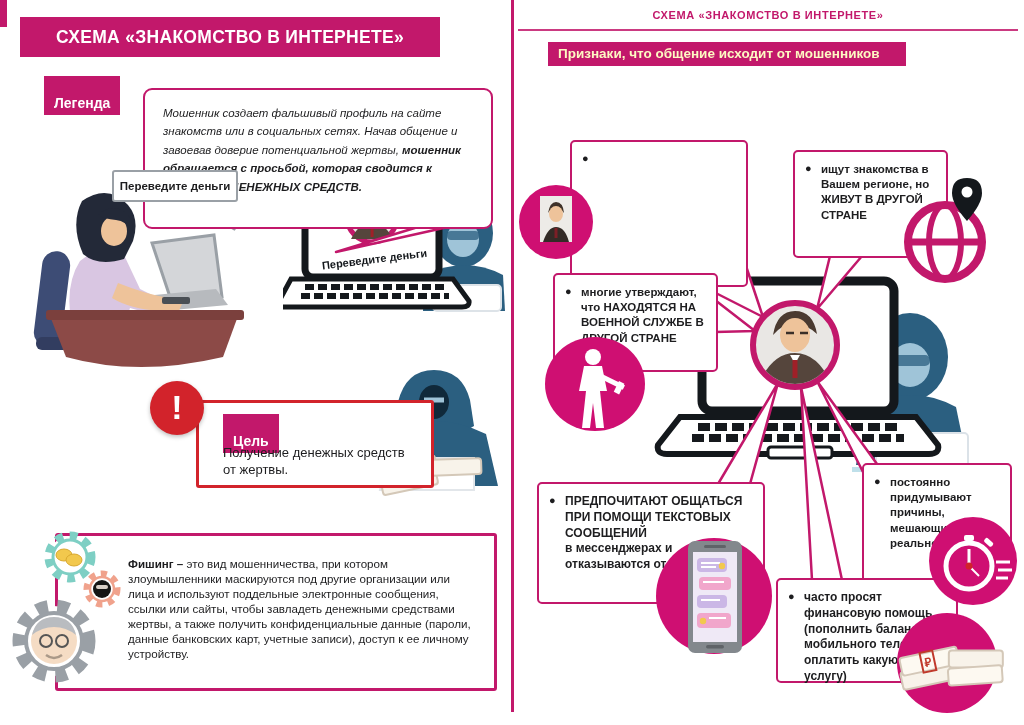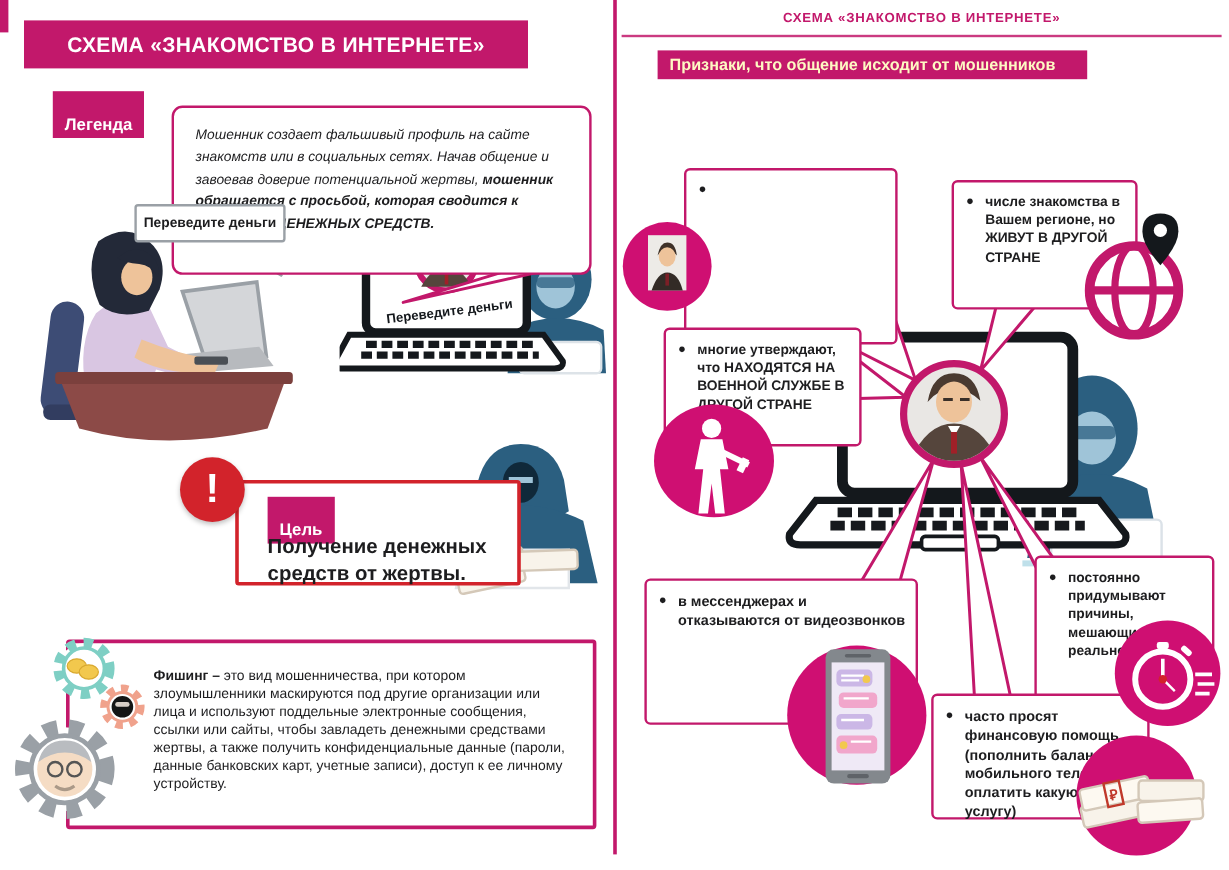"числе знакомства в Вашем регионе," span { text: числе -> ищут }
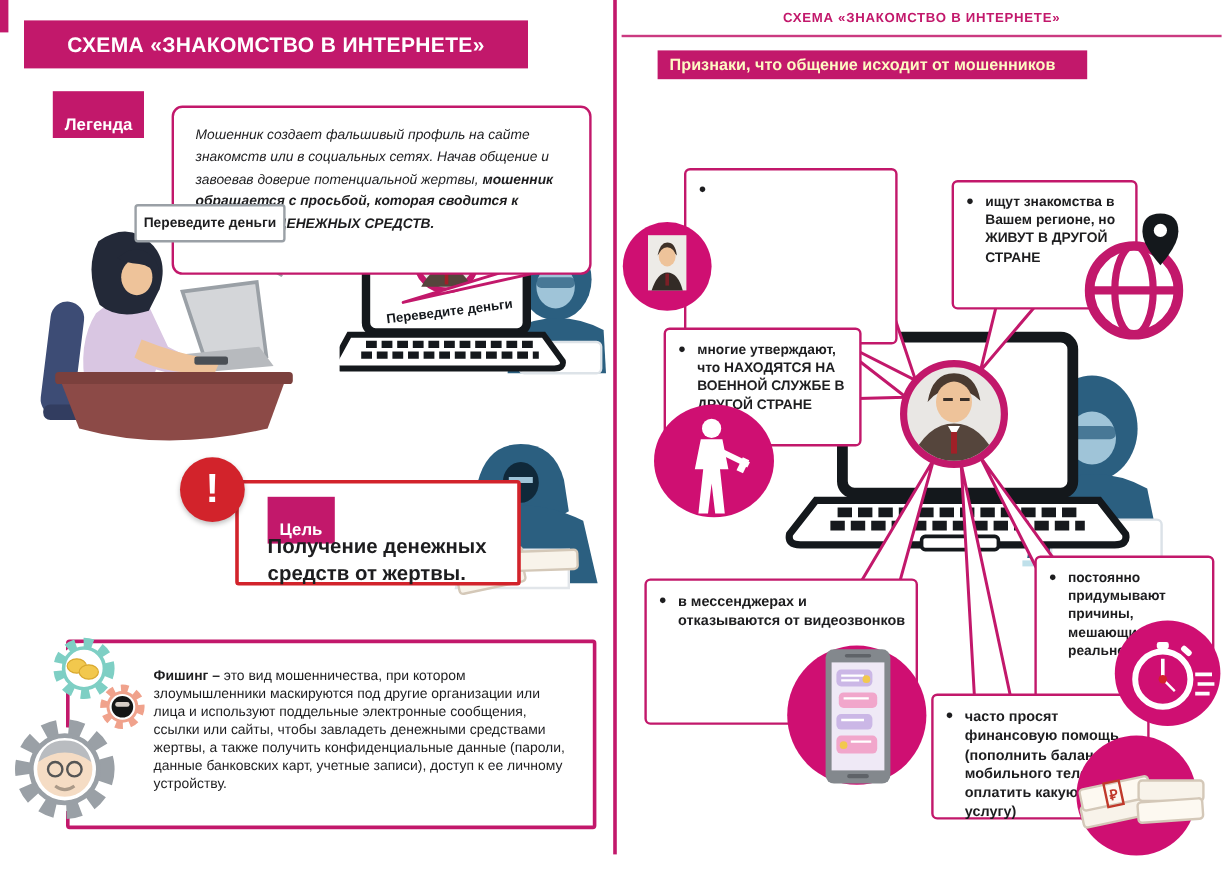"Получение денежных средств от жертвы." .goal-text { font-size: 17px -> 13px; font-weight: bold -> normal }
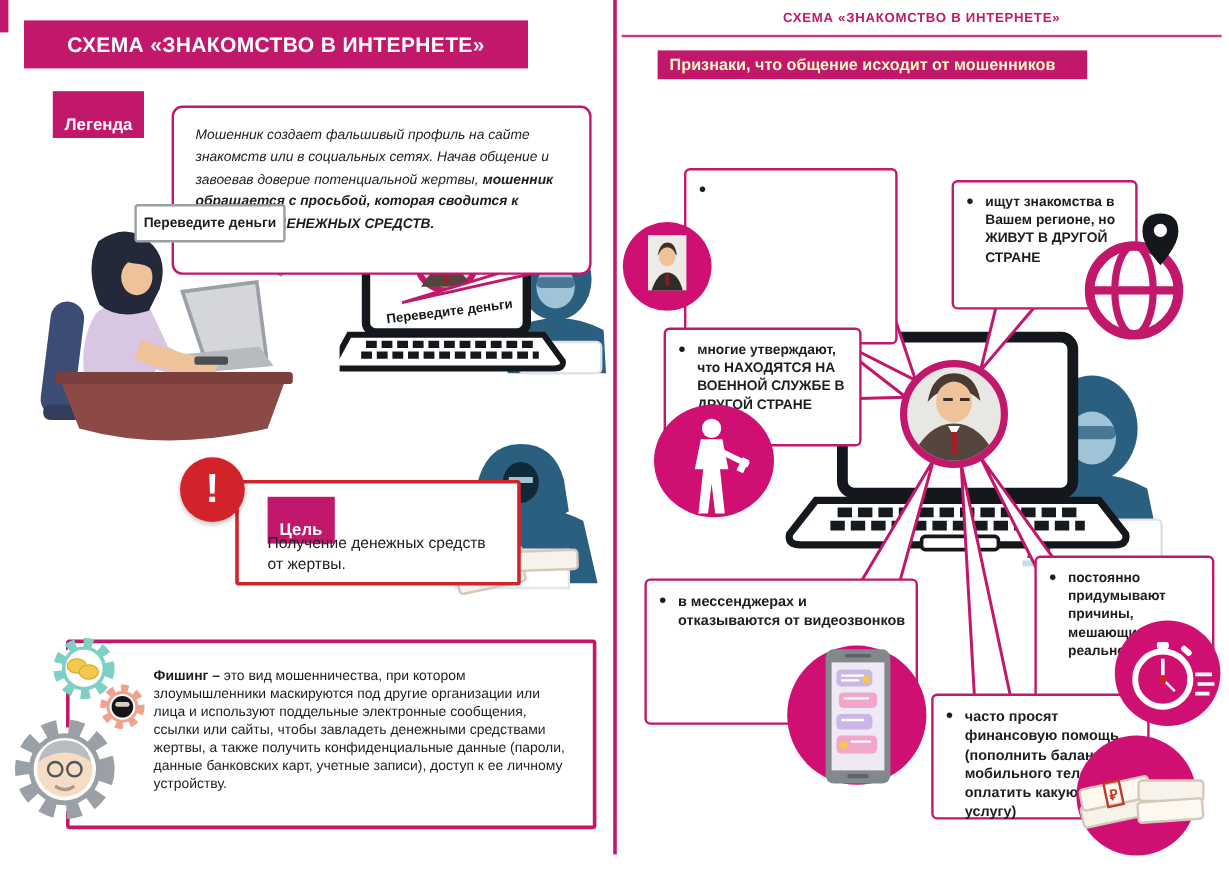"ПРЕДПОЧИТАЮТ ОБЩАТЬСЯ ПРИ ПОМОЩИ" span { html: none -> <span>ПРЕДПОЧИТАЮТ ОБЩАТЬСЯ ПРИ ПОМОЩИ ТЕКСТОВЫХ СООБЩЕНИЙ</span> }
